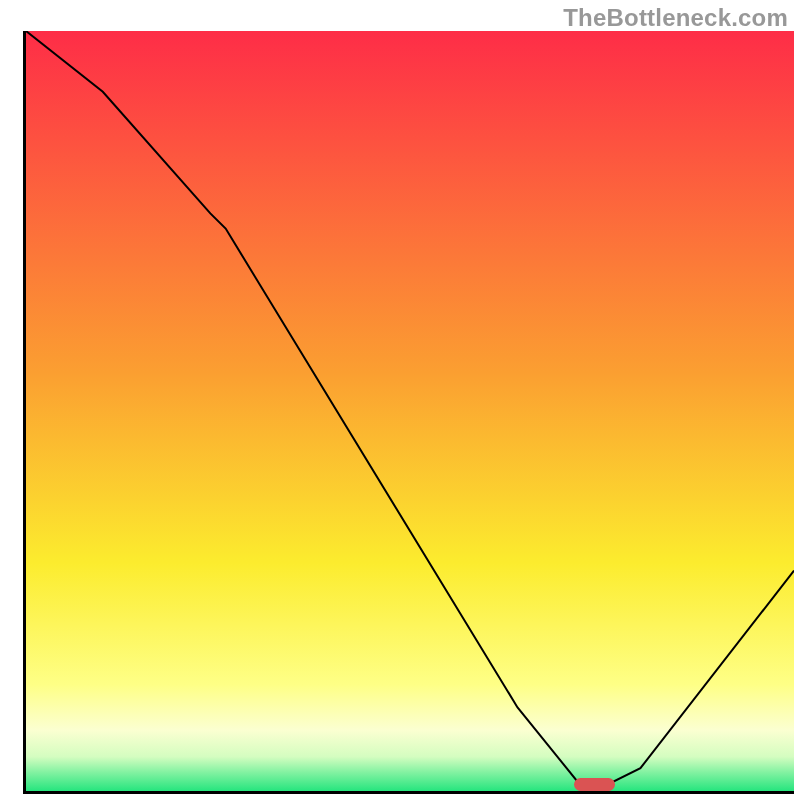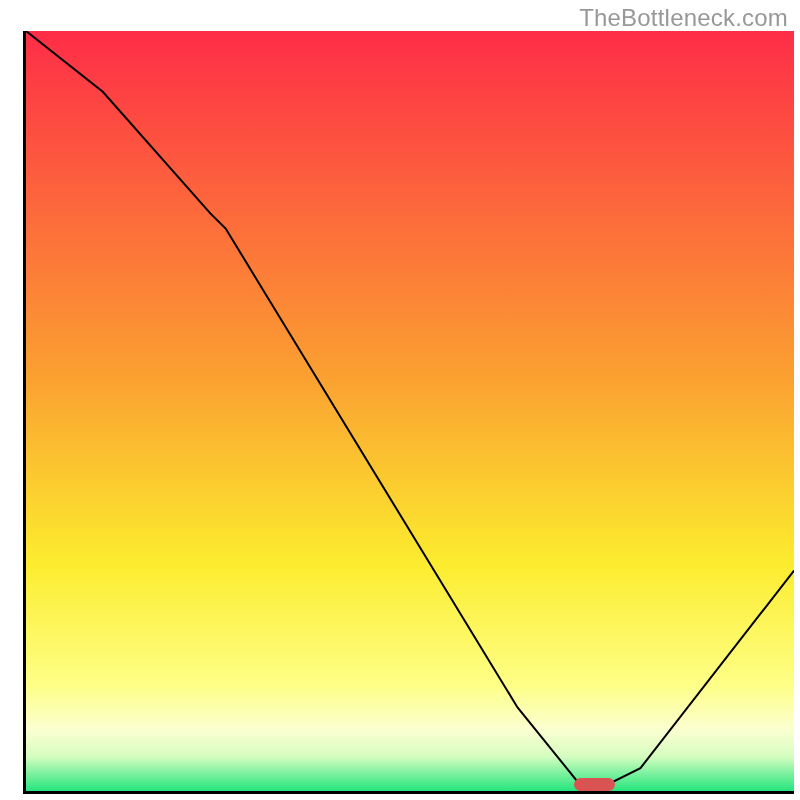"TheBottleneck.com" .watermark { font-weight: 400 -> 700 }
